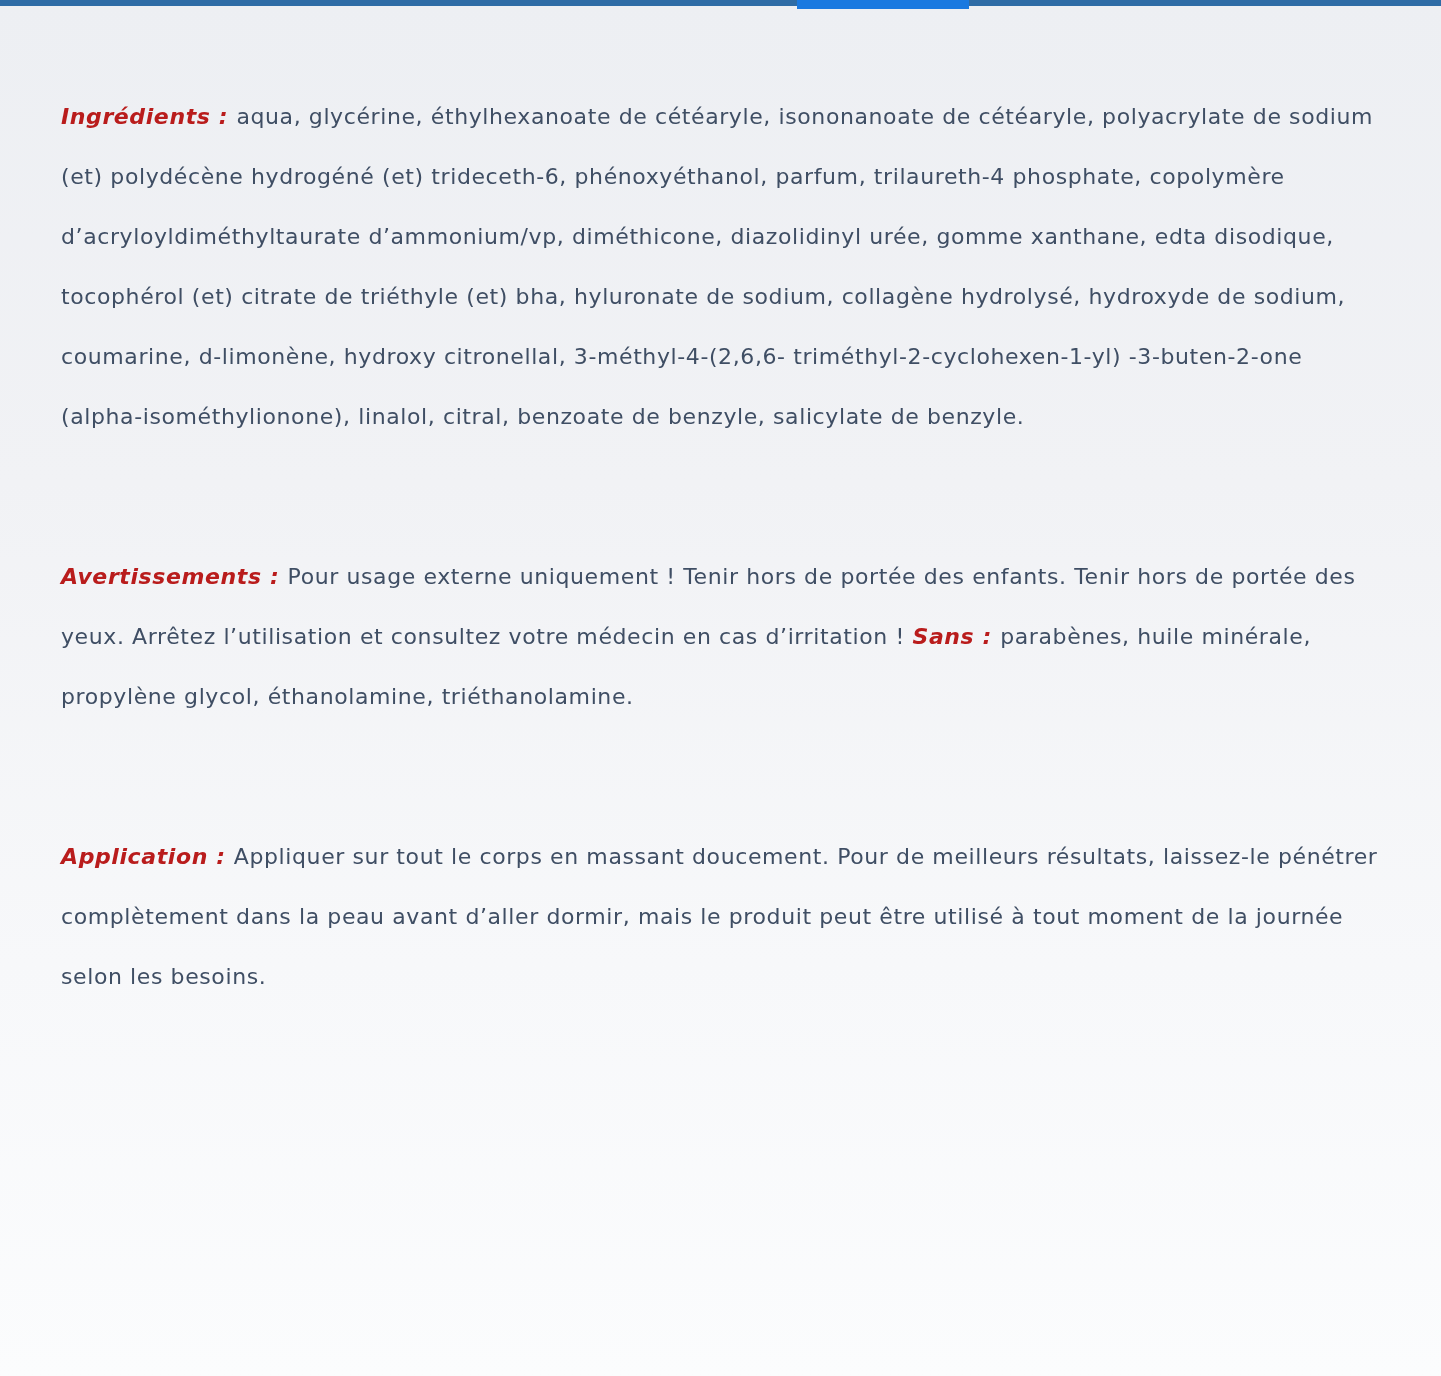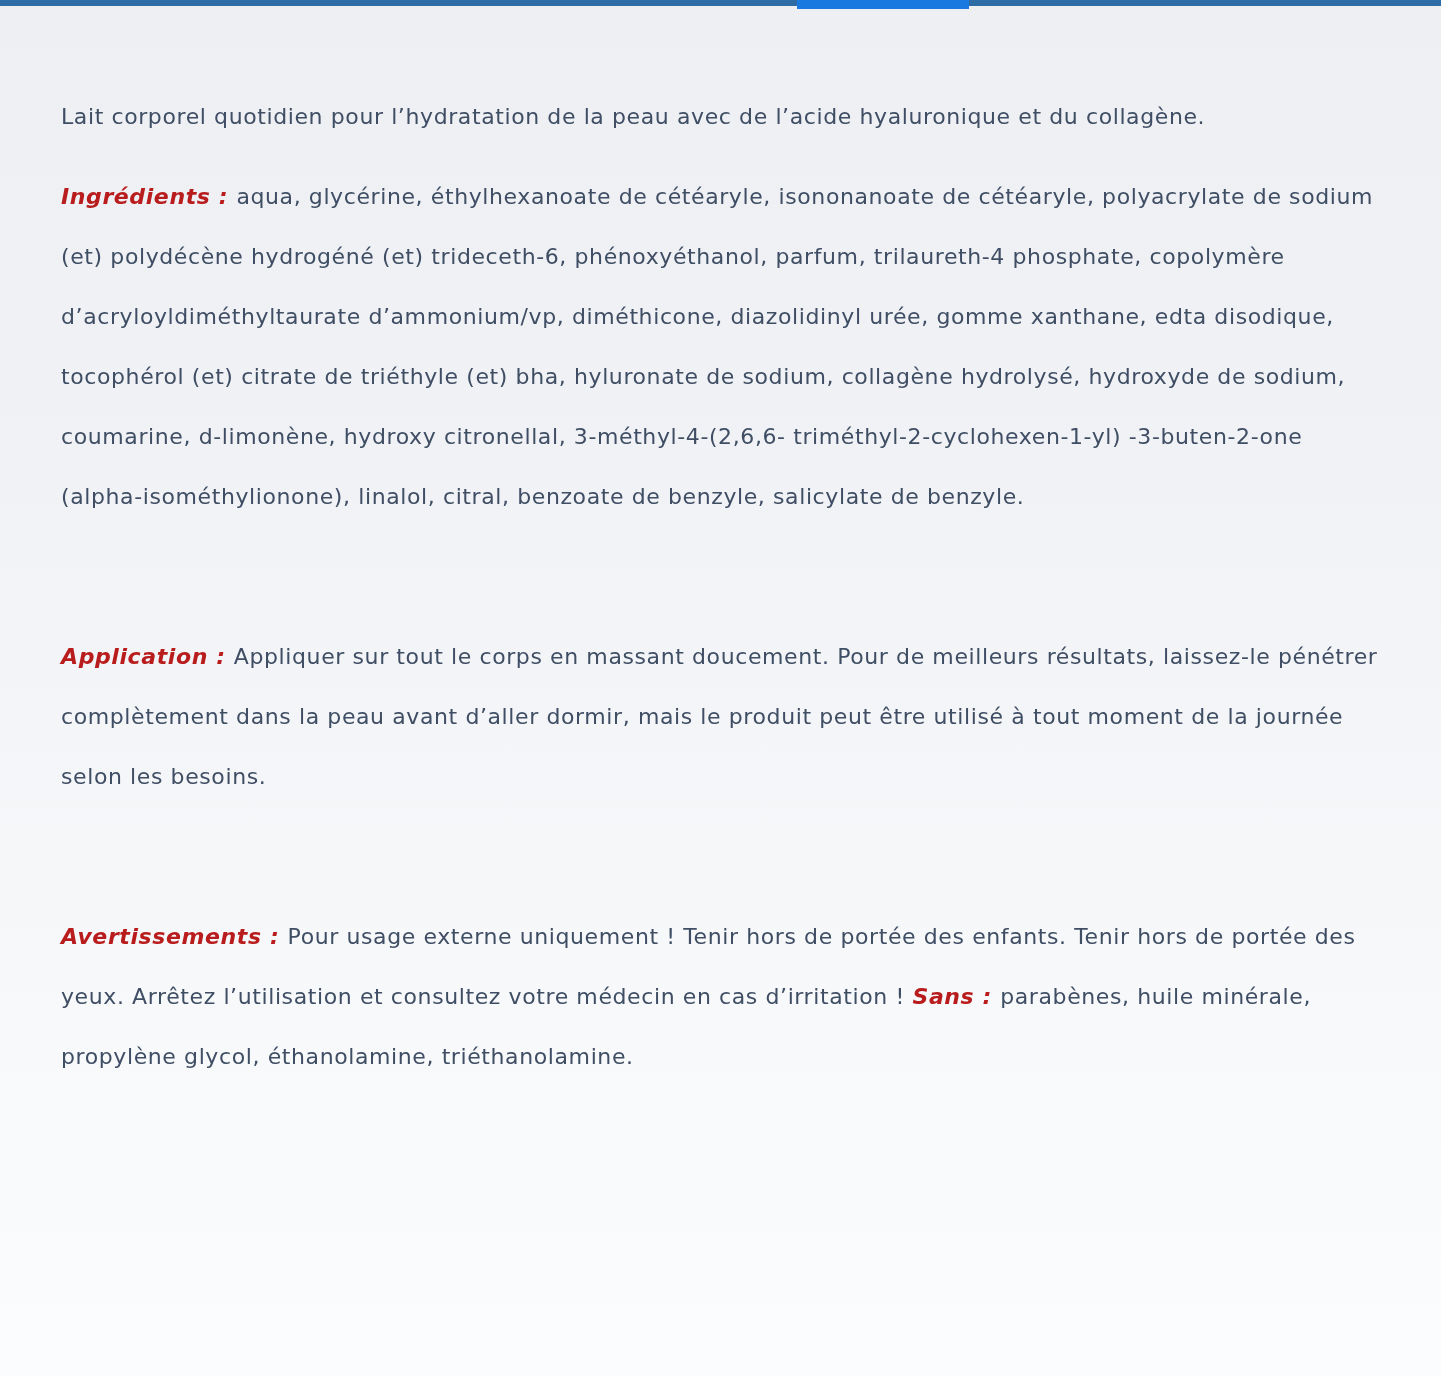"Lait corporel quotidien pour" p.para { html: <p><span>Lait corporel quotidien pour l’hydratation de la peau avec de l’acide hyaluronique et du collagène.</span></p> -> none }
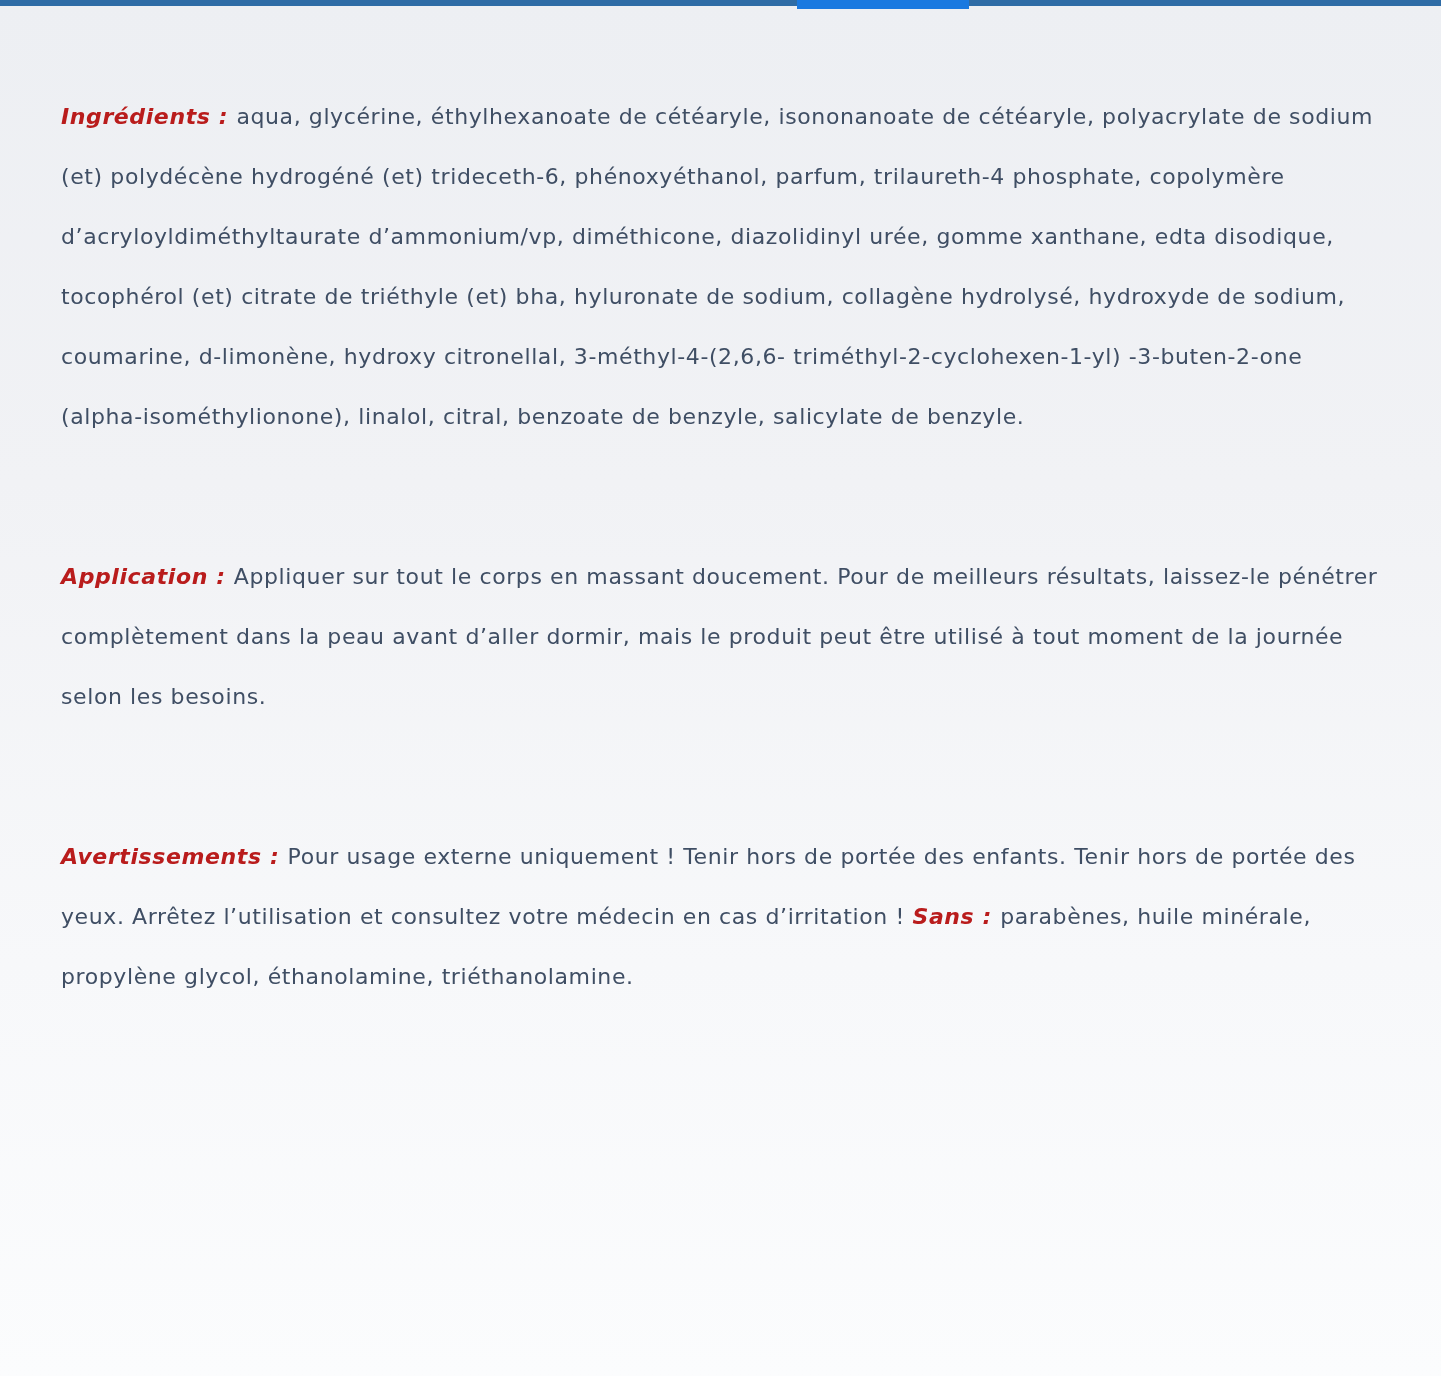"Application : Appliquer sur tout" p.para { order: before "Avertissements : Pour usage externe" -> after "Avertissements : Pour usage externe" }
